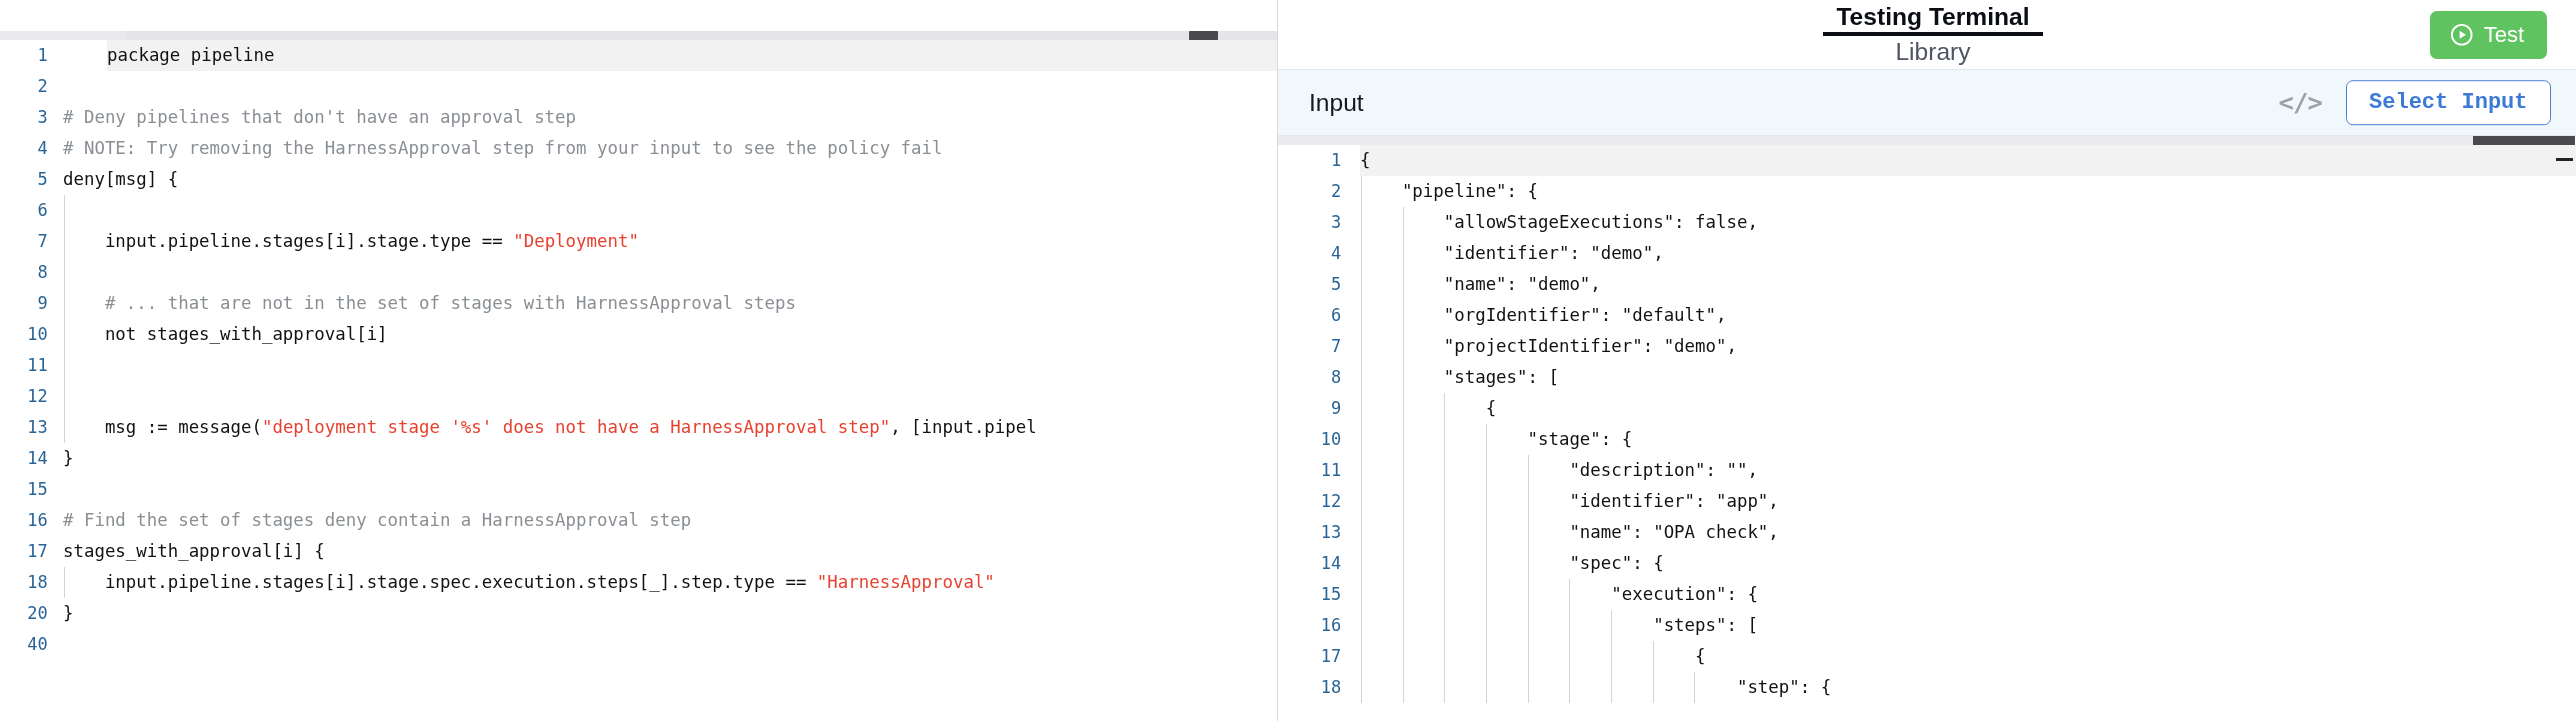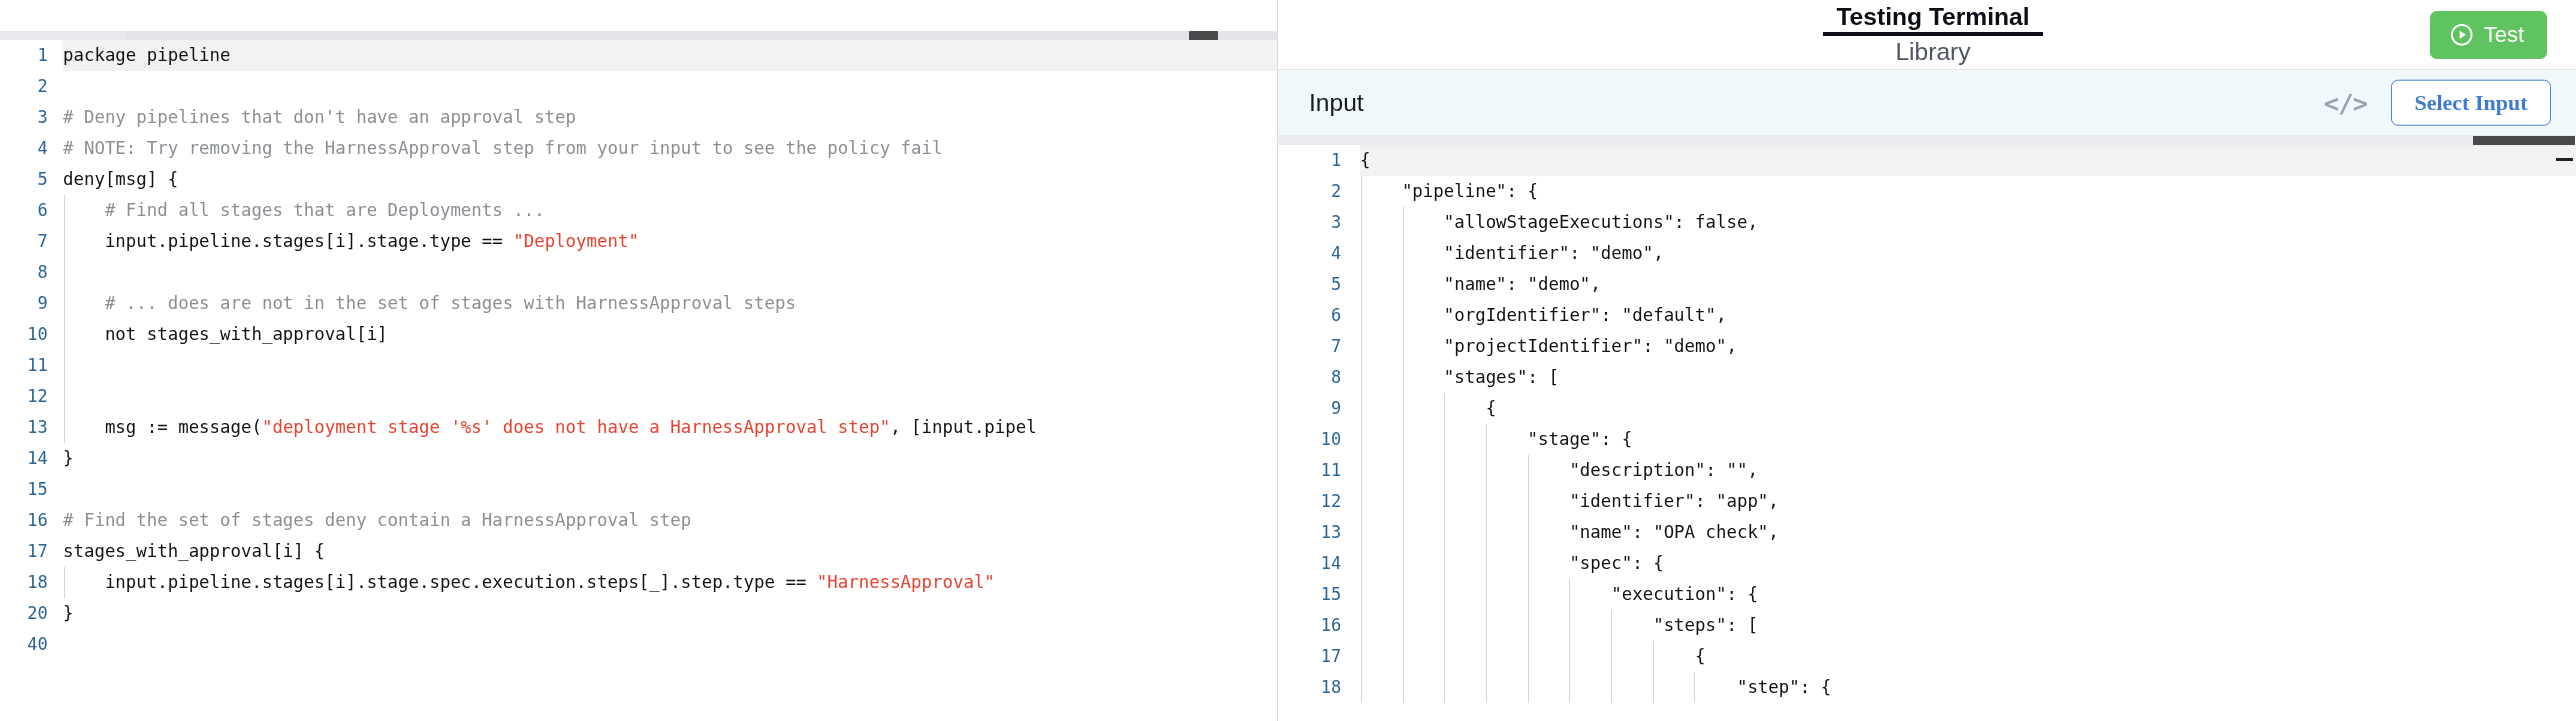"package pipeline" .code-line.cur .code-txt { margin-left: none -> 44px }
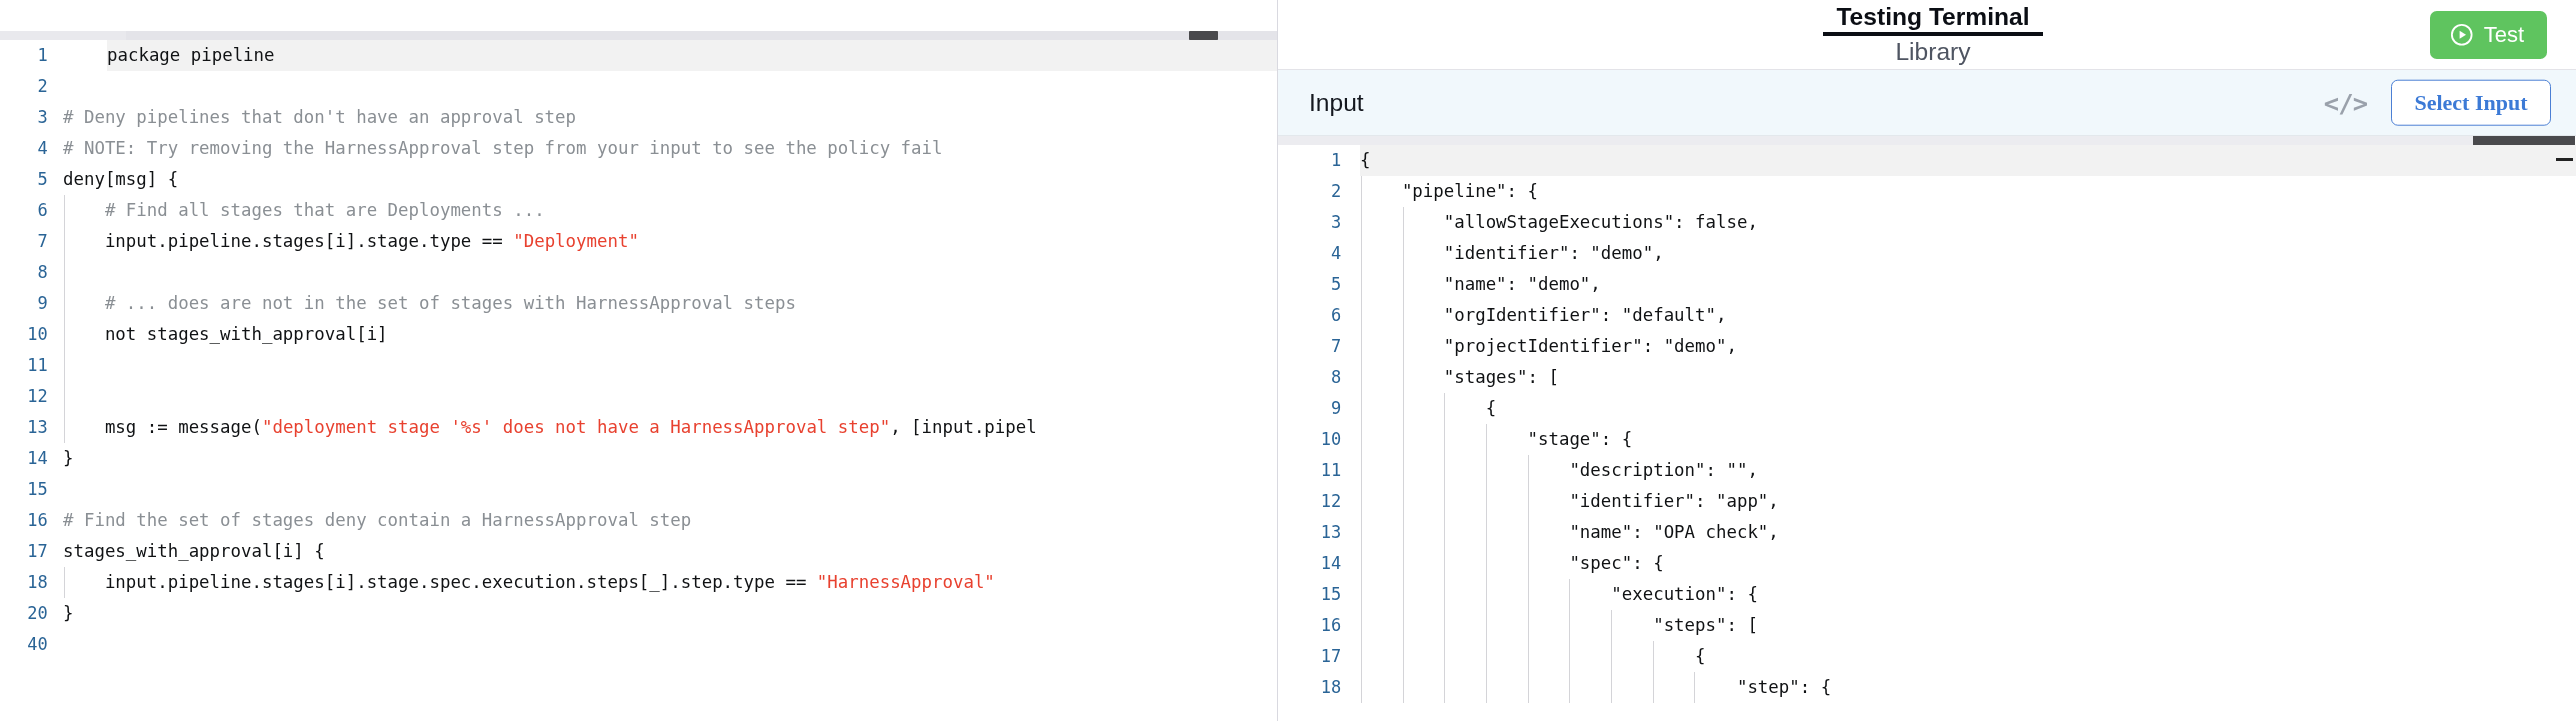"Select Input" .select-input-btn { font-family: Liberation Serif, serif -> Liberation Mono, monospace }
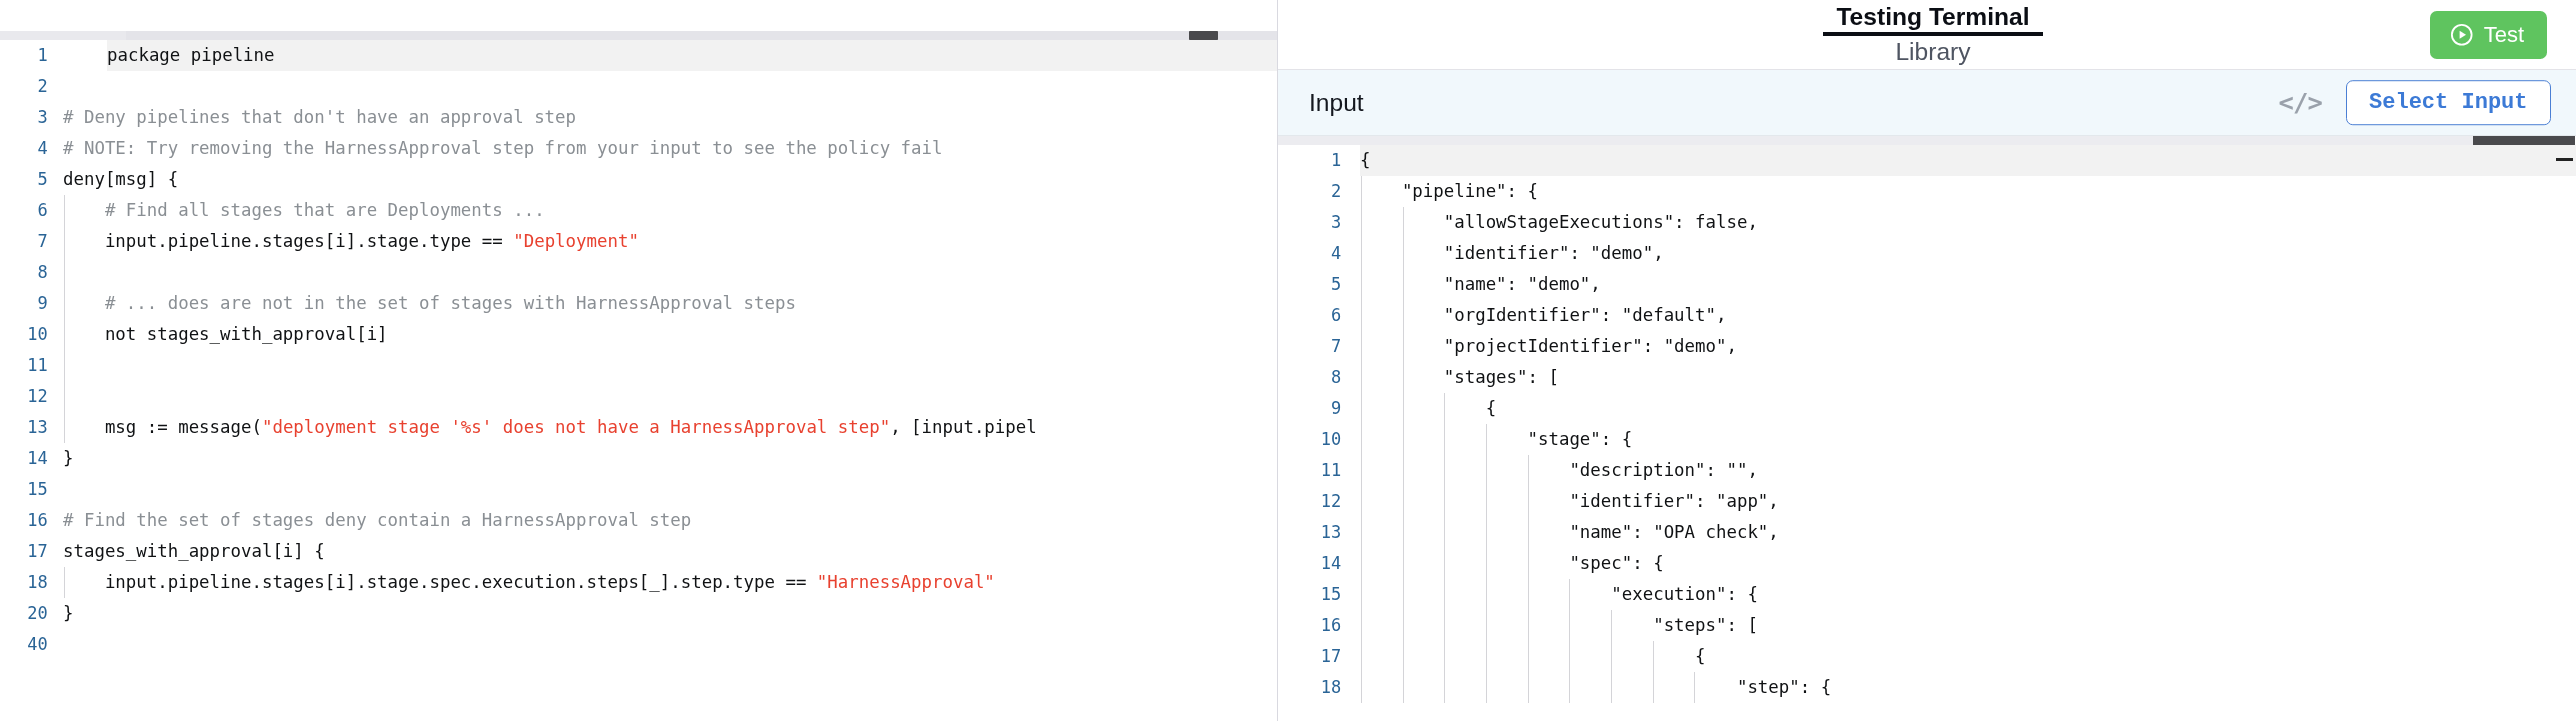"# Find all stages that" span.cmt { html: <span> # Find all stages that are Deployments ...</span> -> none }
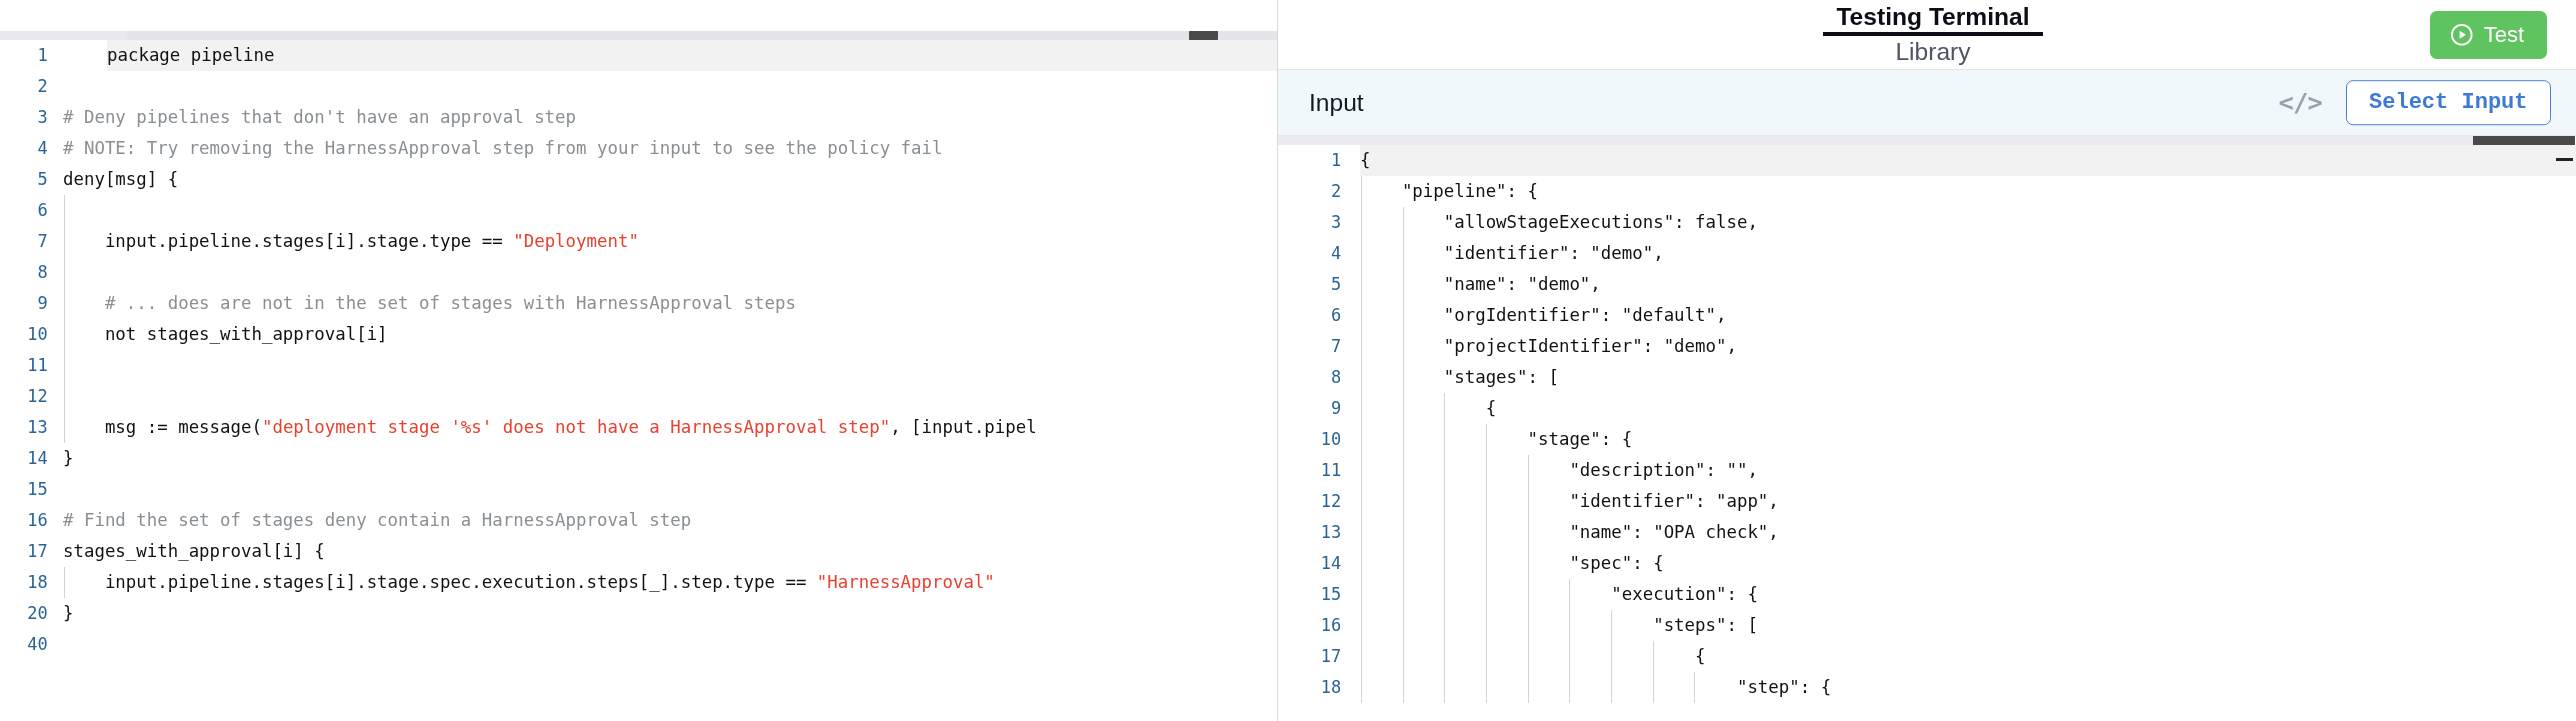"# ... does are not" span.cmt { text: does -> that }
